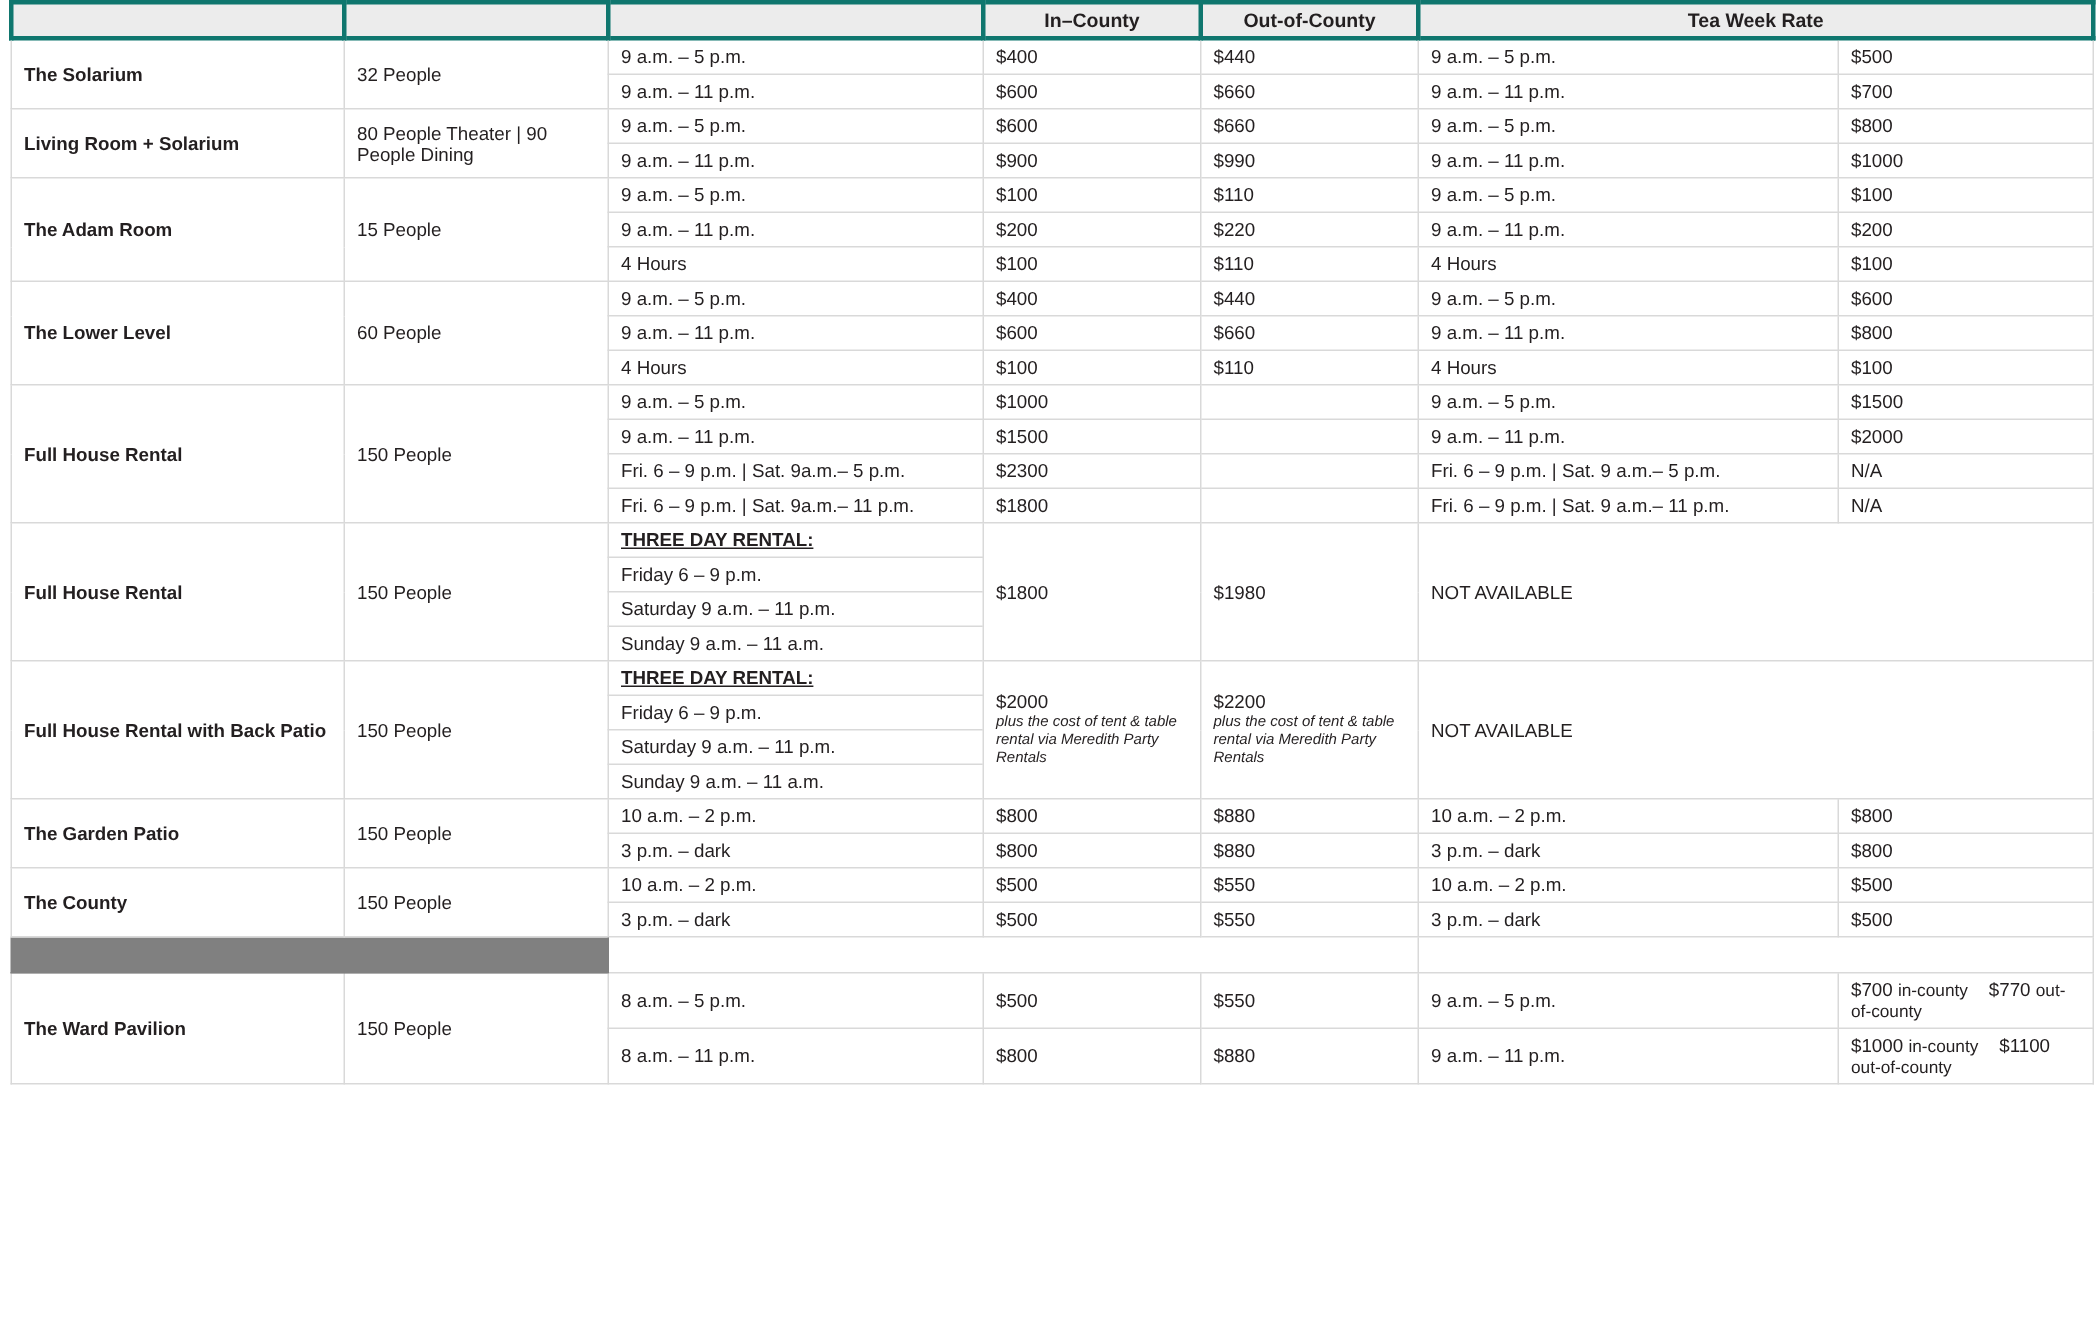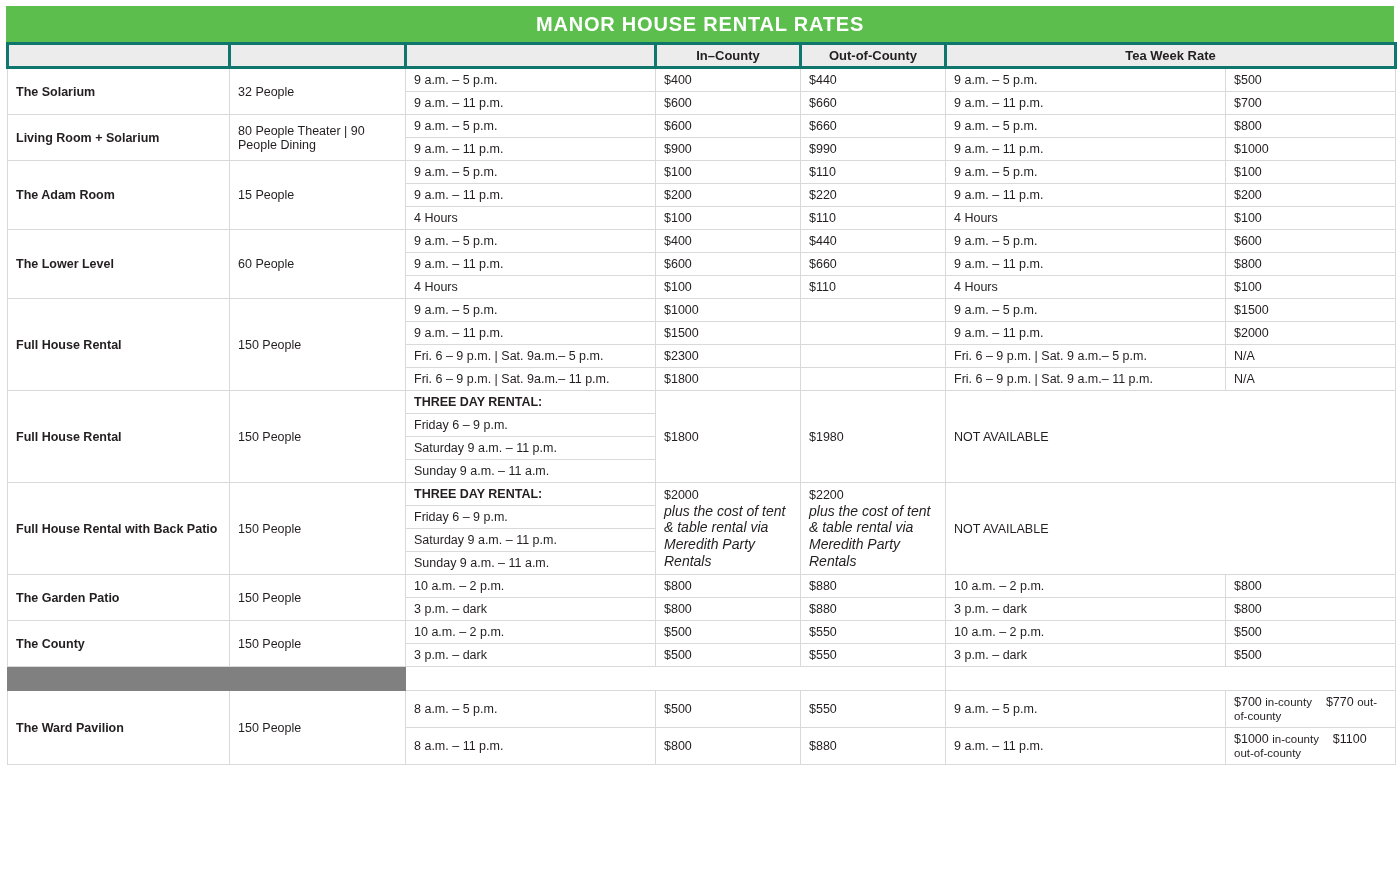"MANOR HOUSE RENTAL RATES" div.title-bar { html: <div>MANOR HOUSE RENTAL RATES</div> -> none }
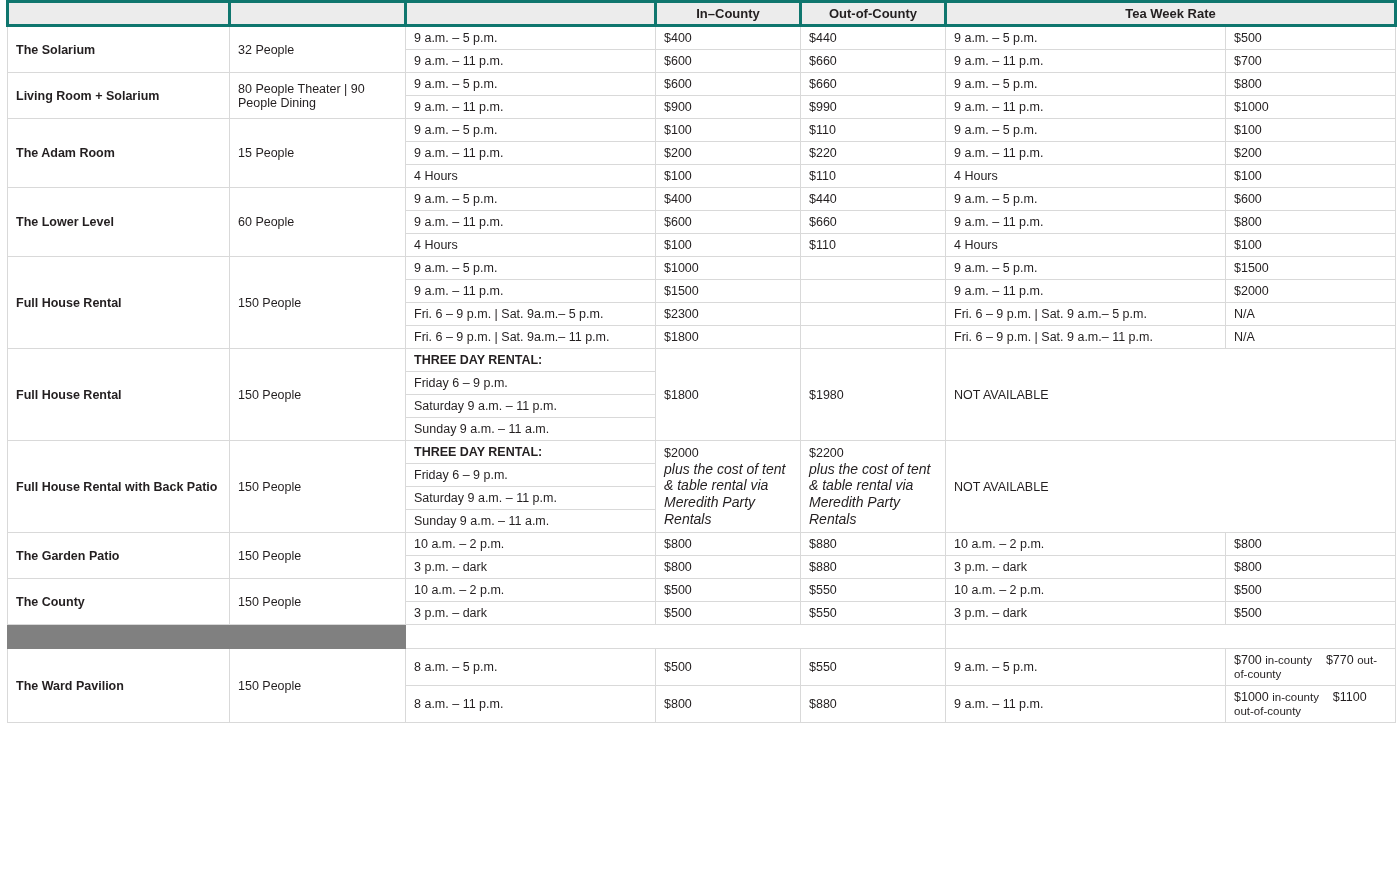"THREE DAY RENTAL:" td.sub-head { text-decoration: none -> underline }
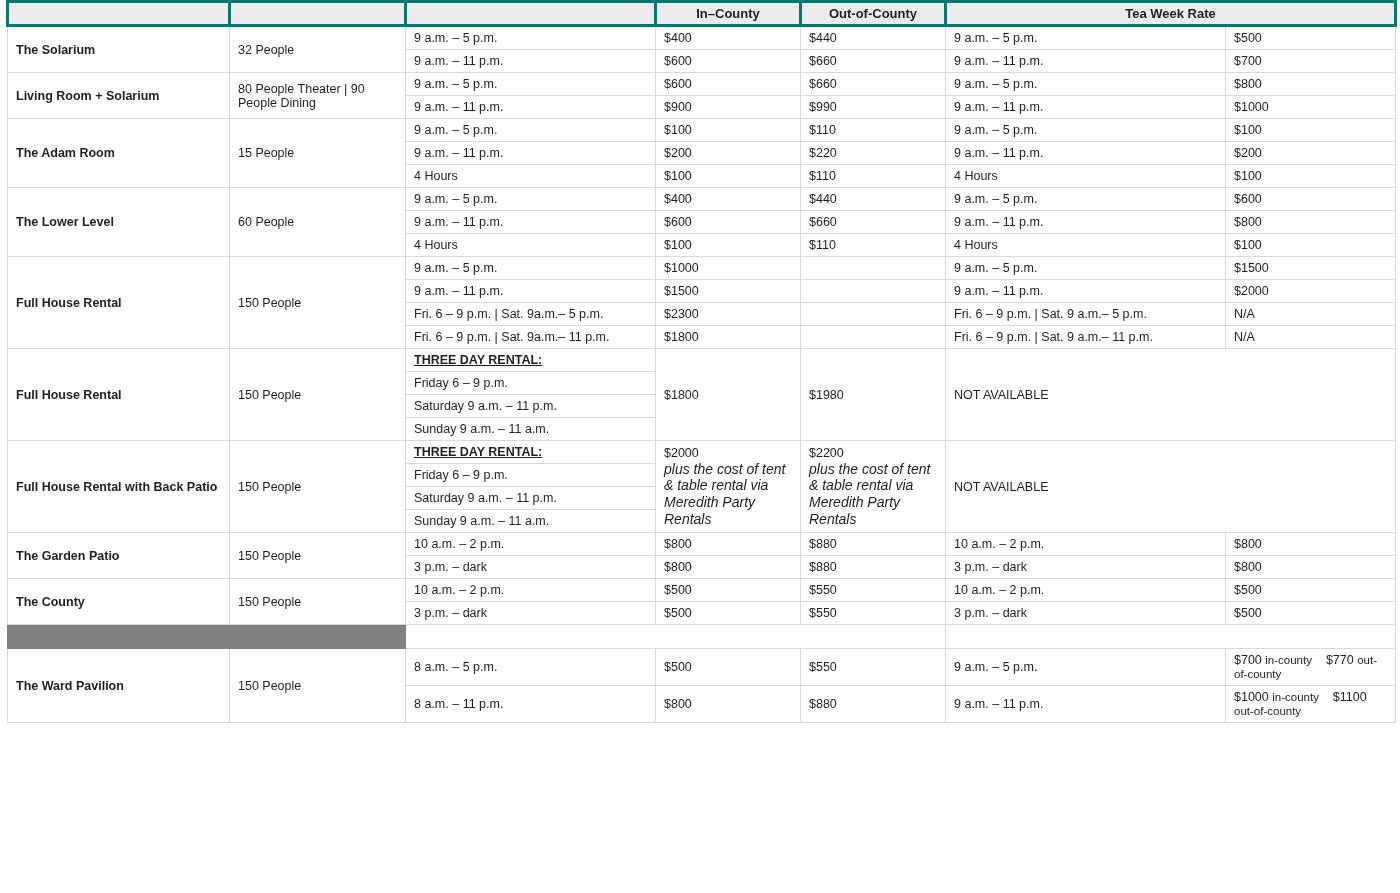"plus the cost of tent" td.price .note { font-size: 14px -> 10px }
